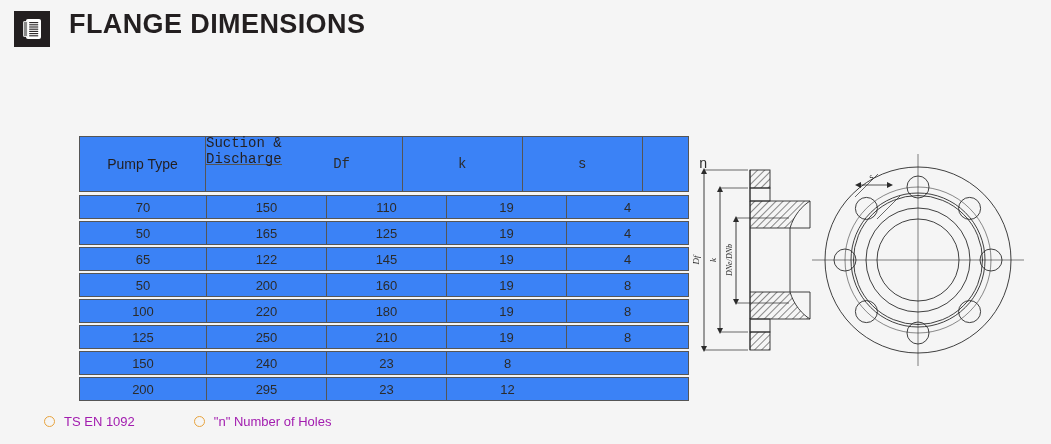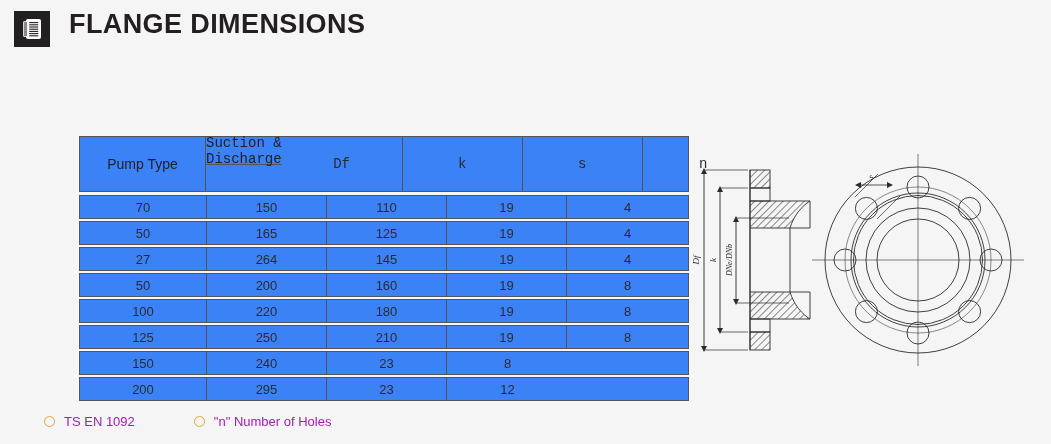"27" div.cell { text: 27 -> 65 }
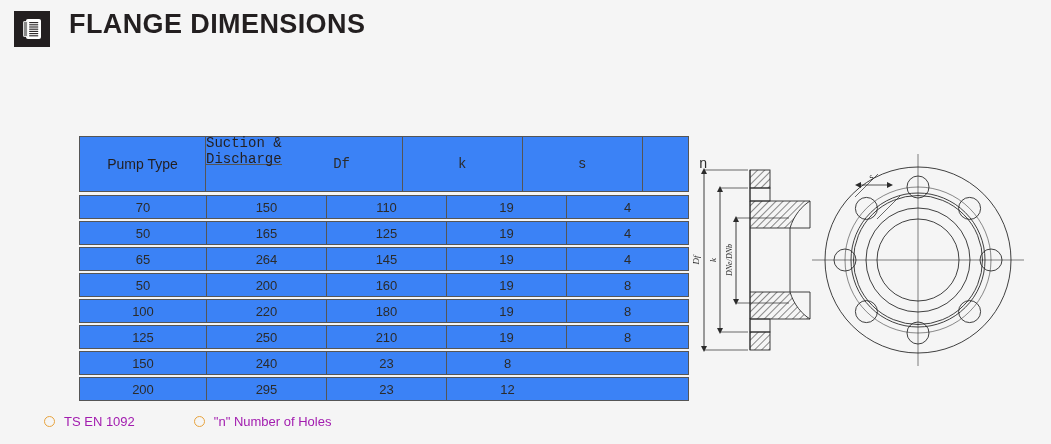"264" div.cell { text: 264 -> 122 }
